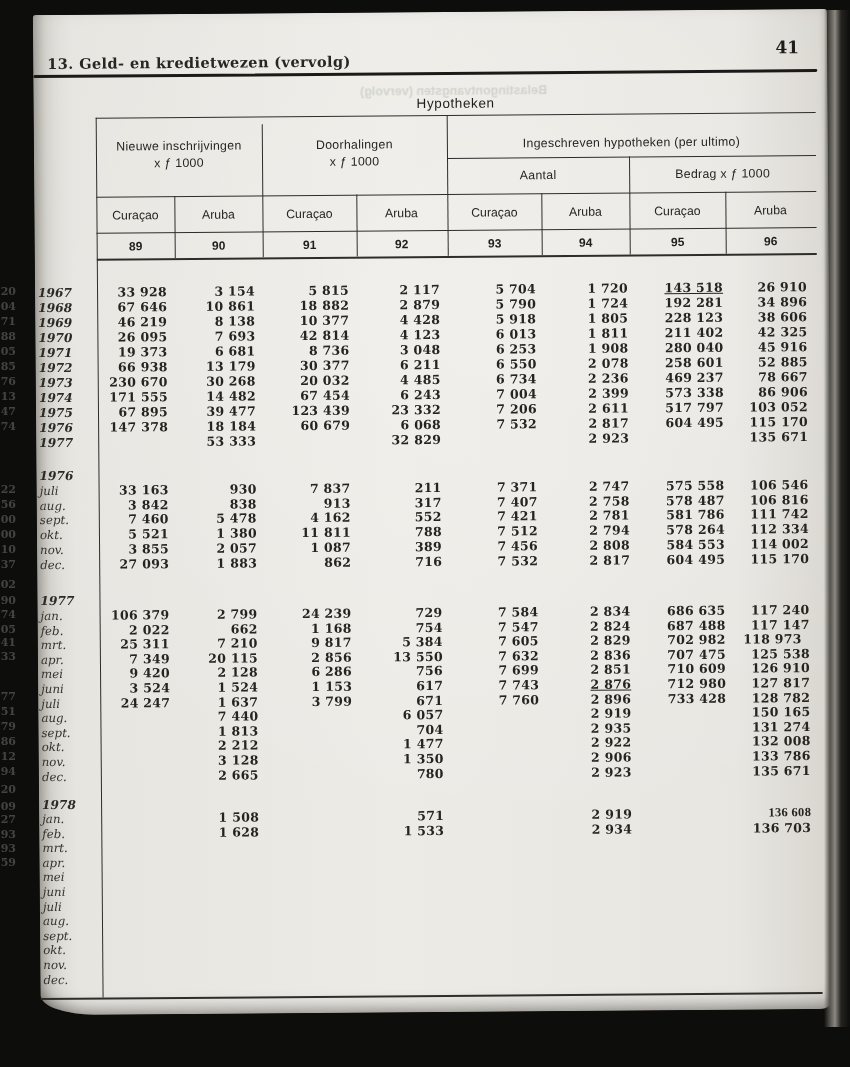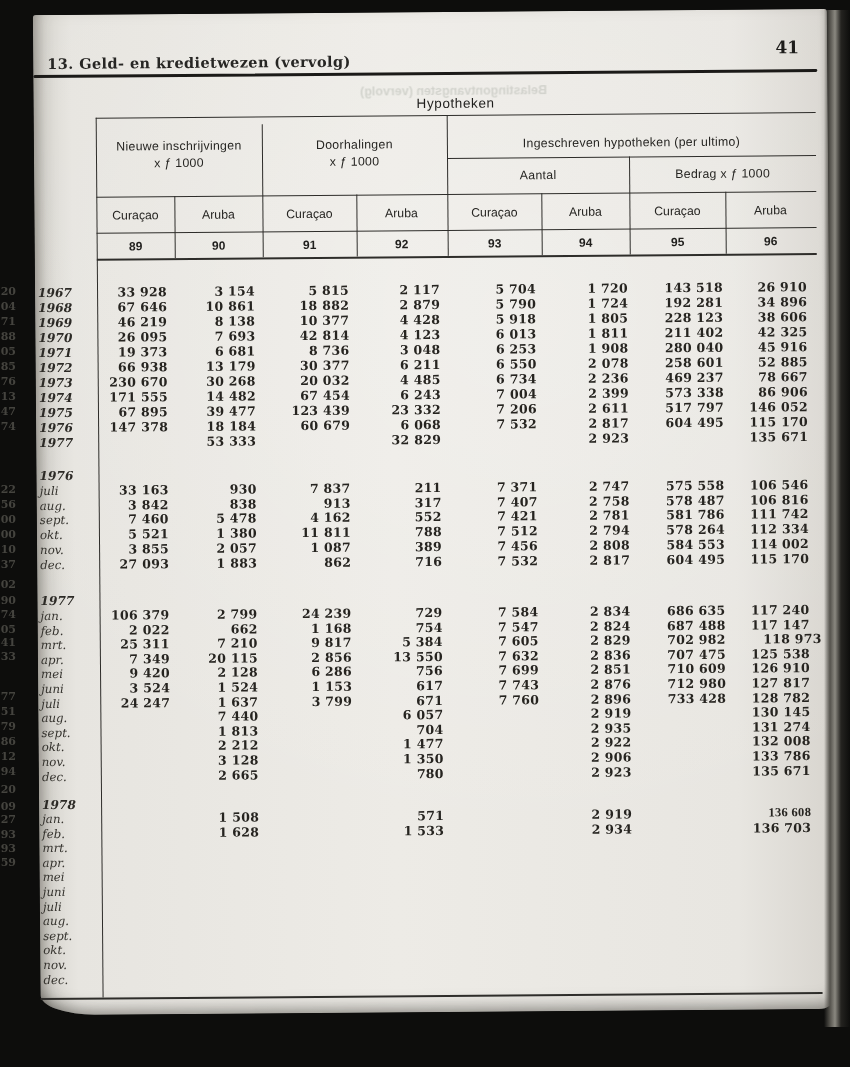"143 518" div.abs { text-decoration: none -> underline }
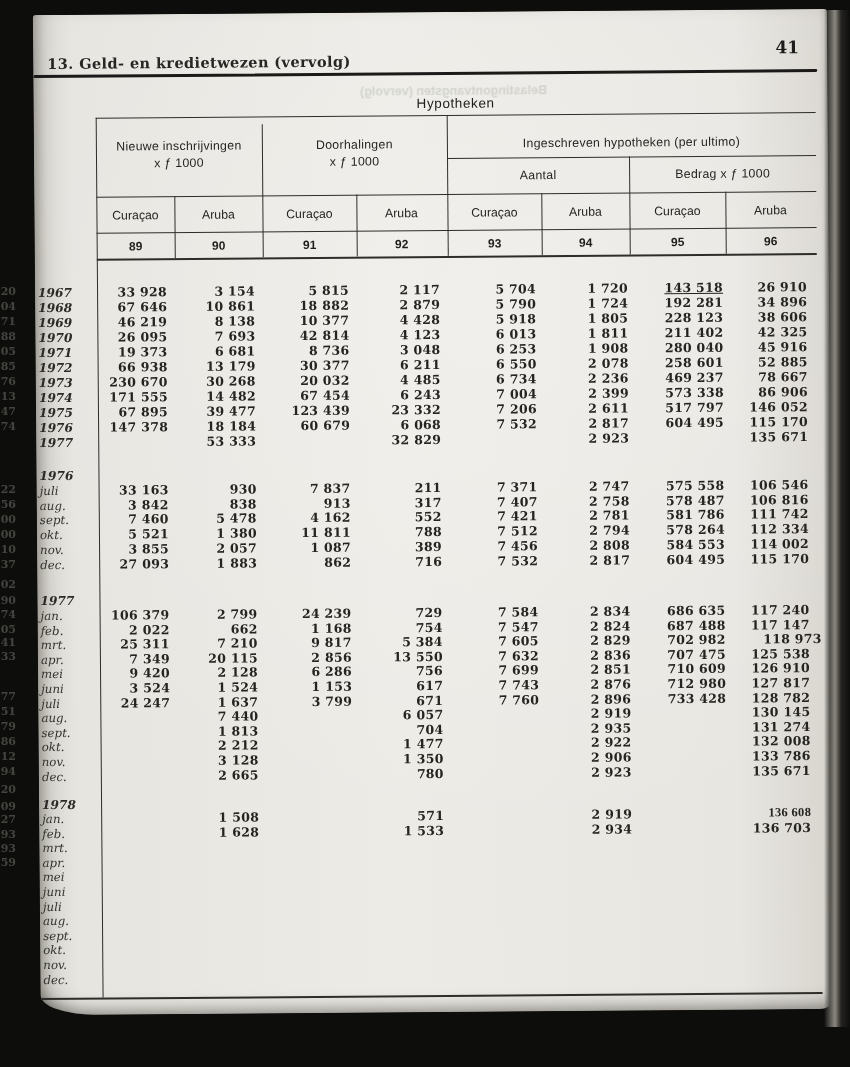"146 052" div.abs { text: 146 052 -> 103 052 }
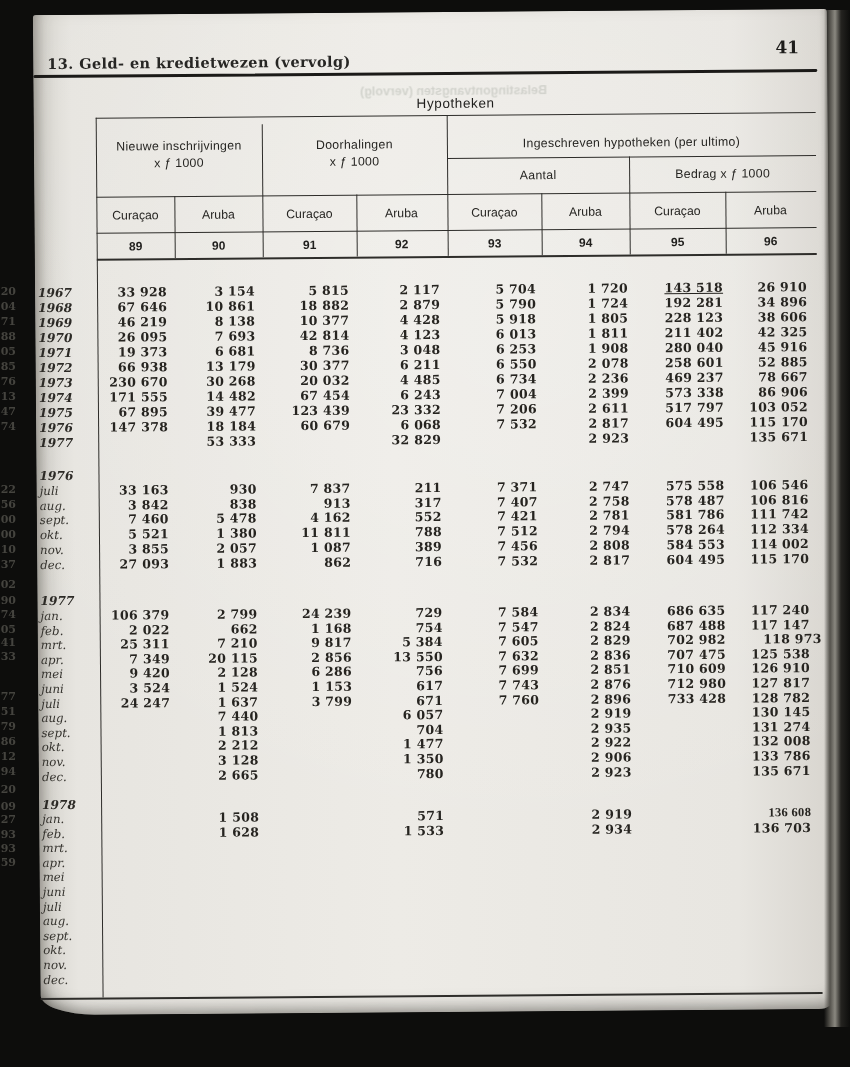"118 973" div.abs { left: 672px -> 652px }
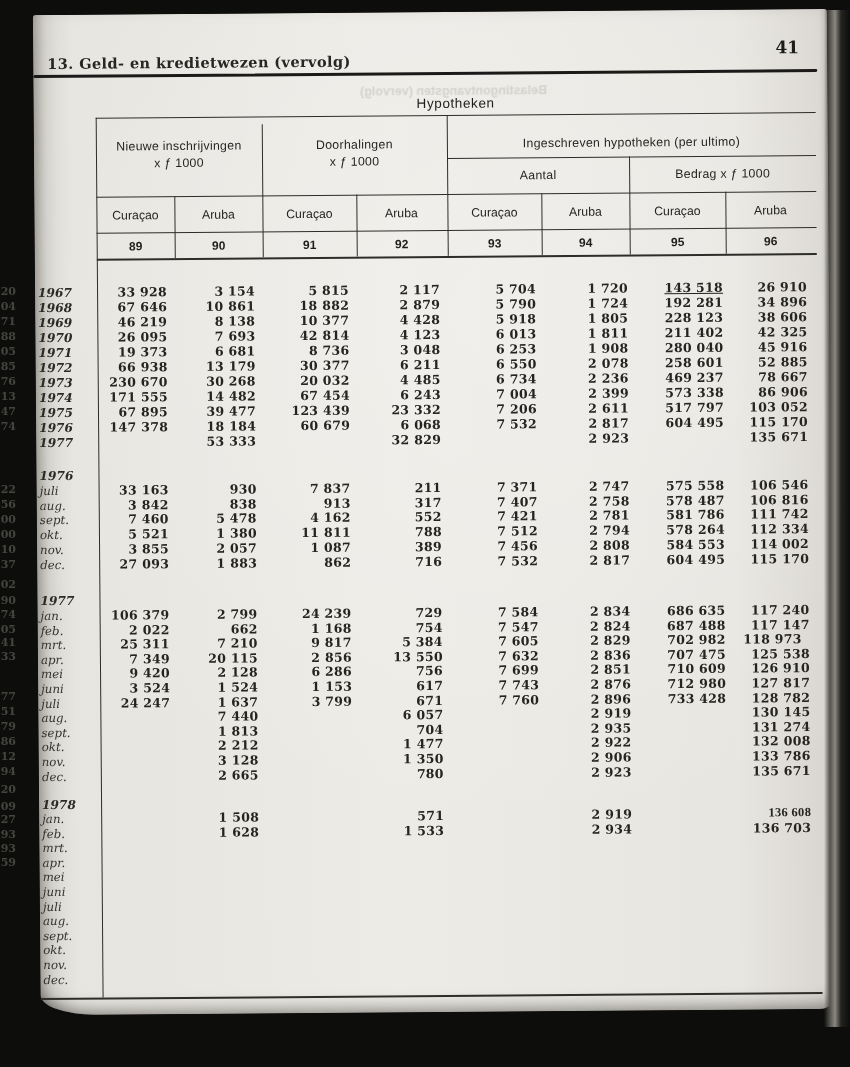"2 876" div.abs { text-decoration: none -> underline }
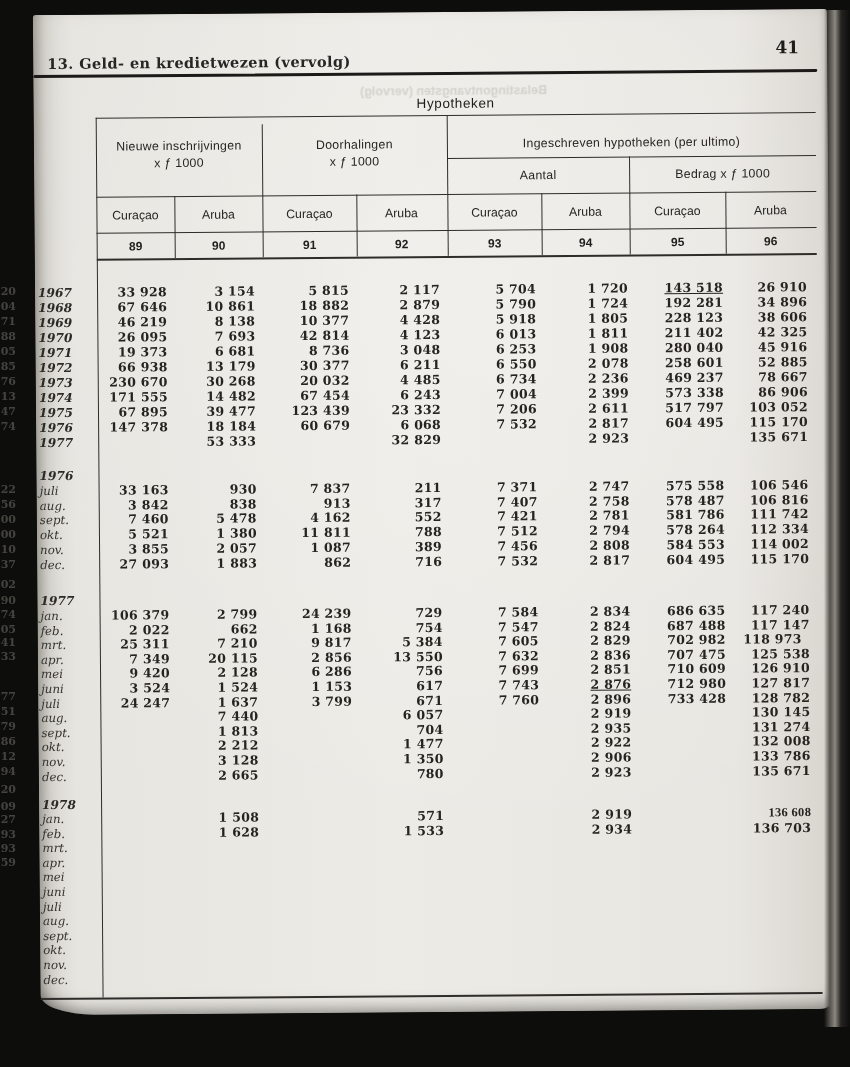"130 145" div.abs { text: 130 145 -> 150 165 }
